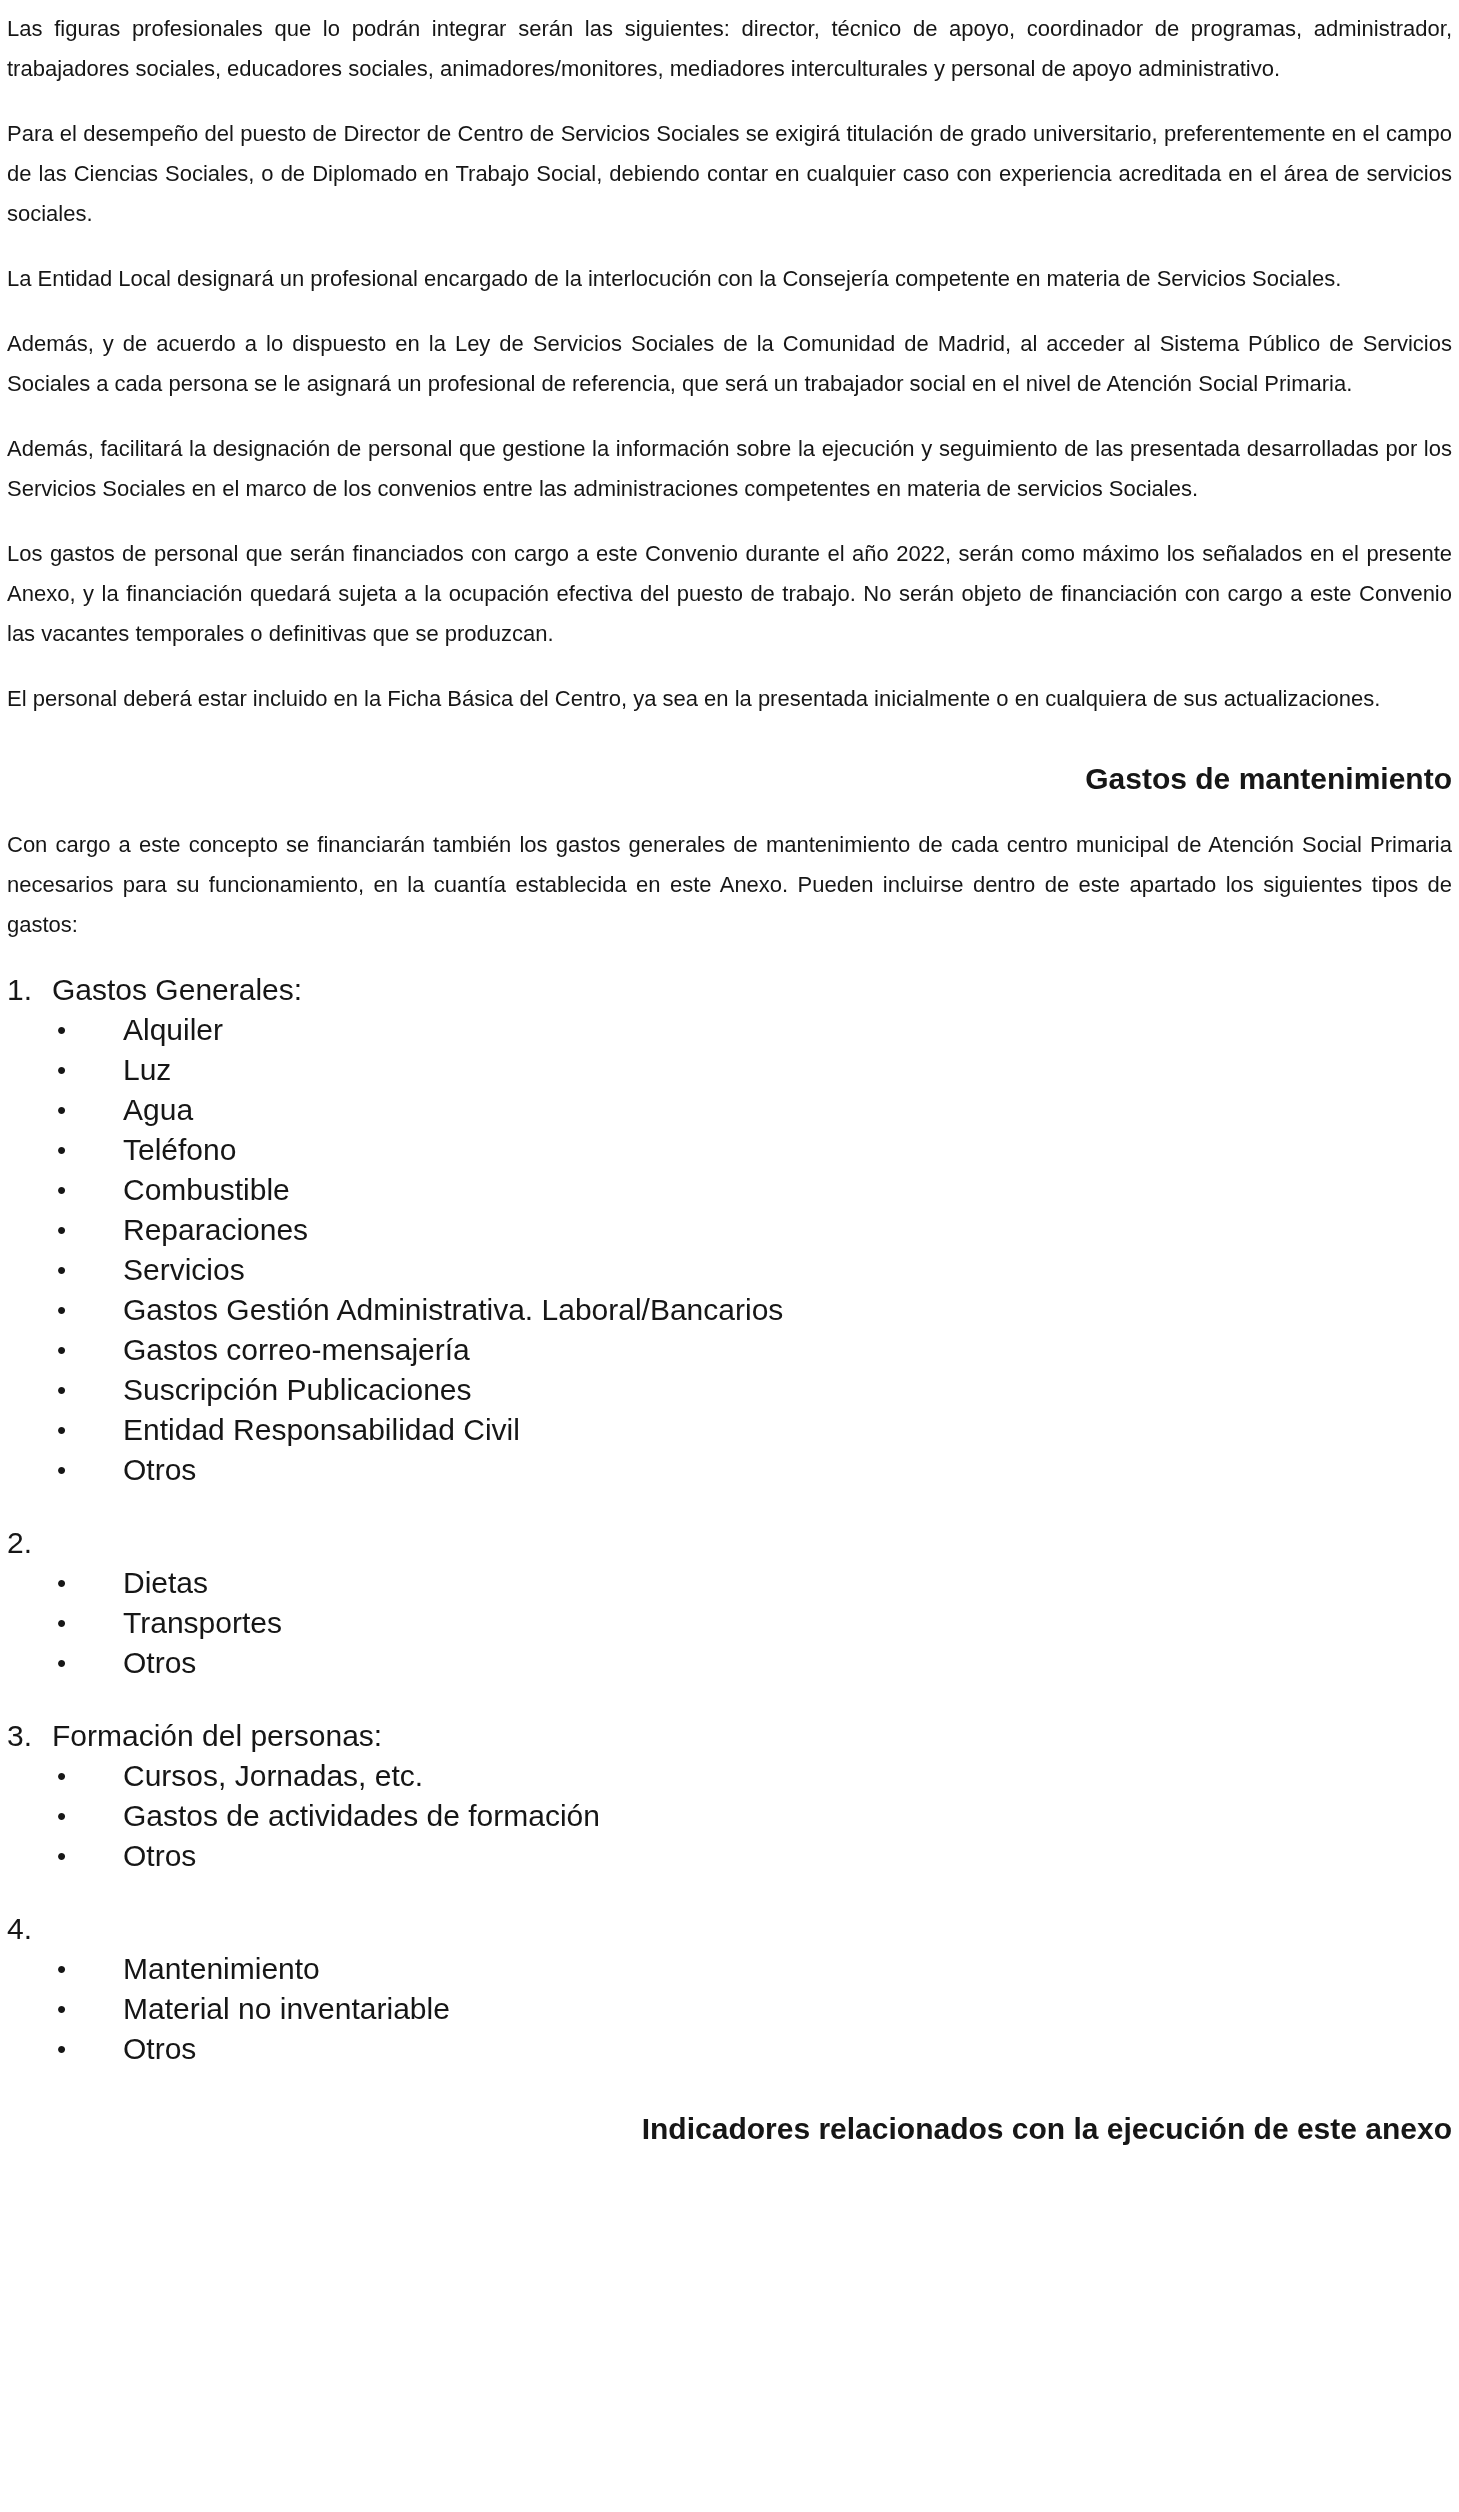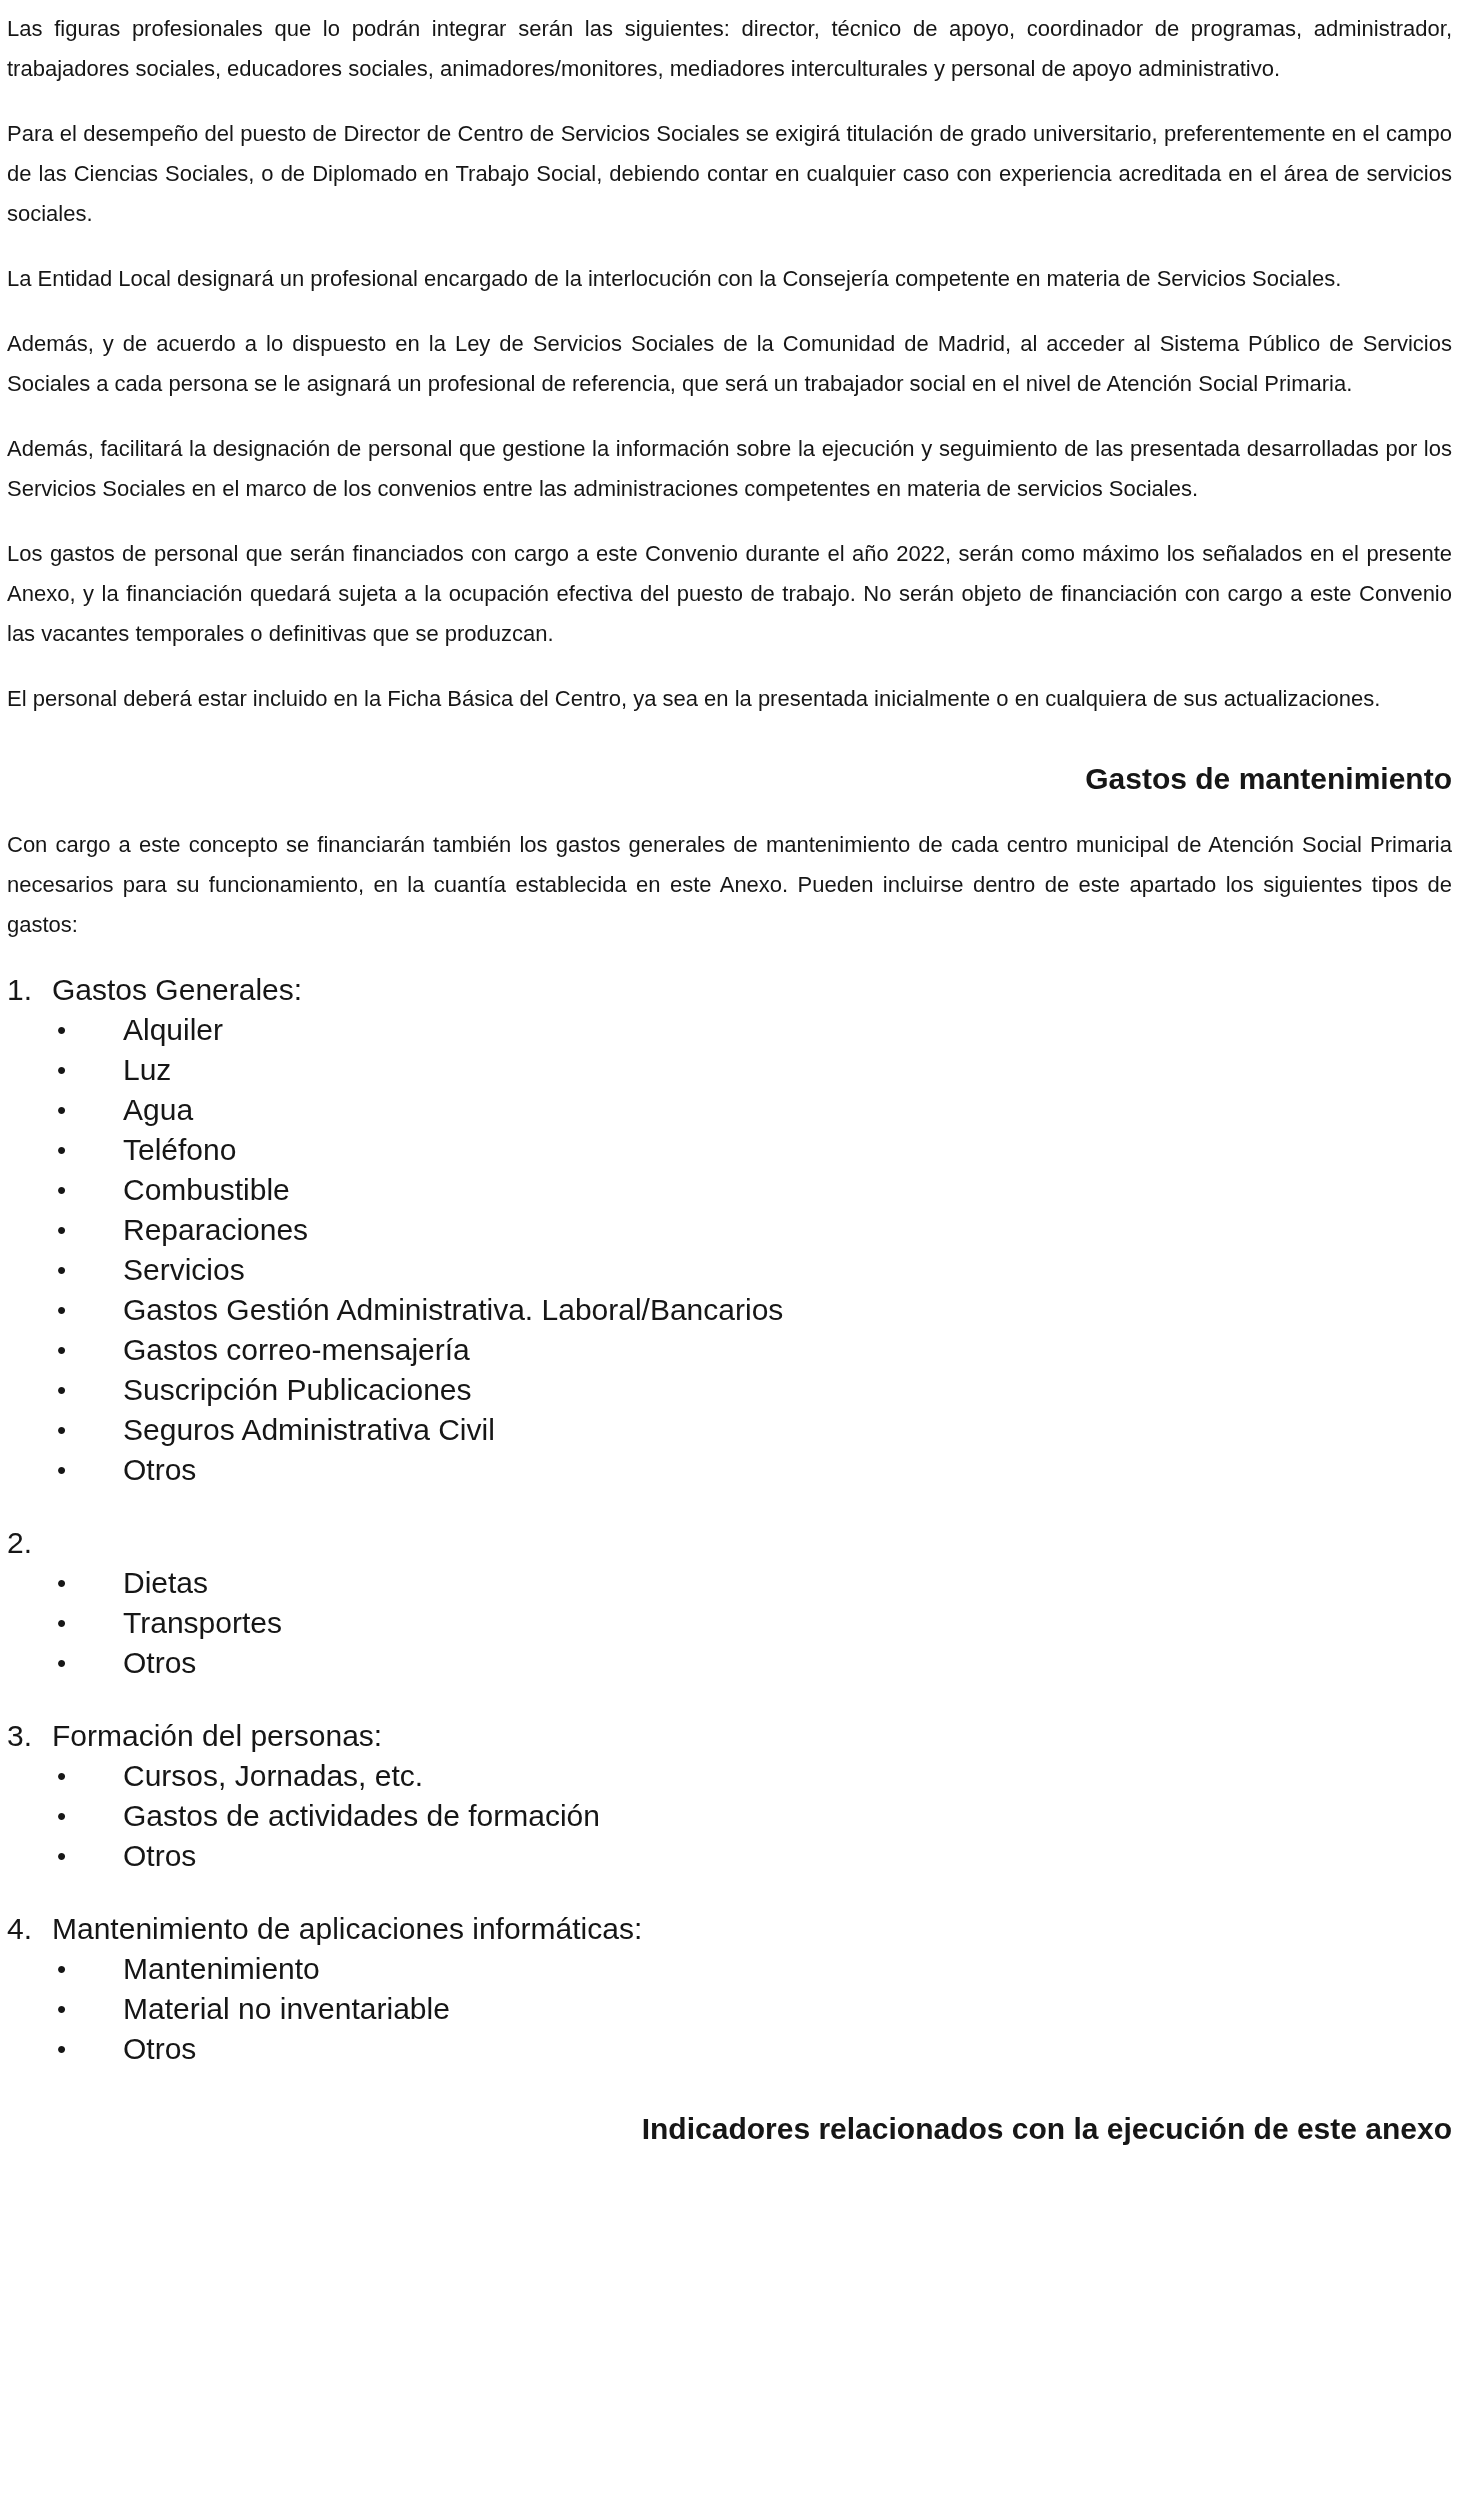"Seguros Administrativa Civil" span.bullet-text { text: Seguros Administrativa -> Entidad Responsabilidad }
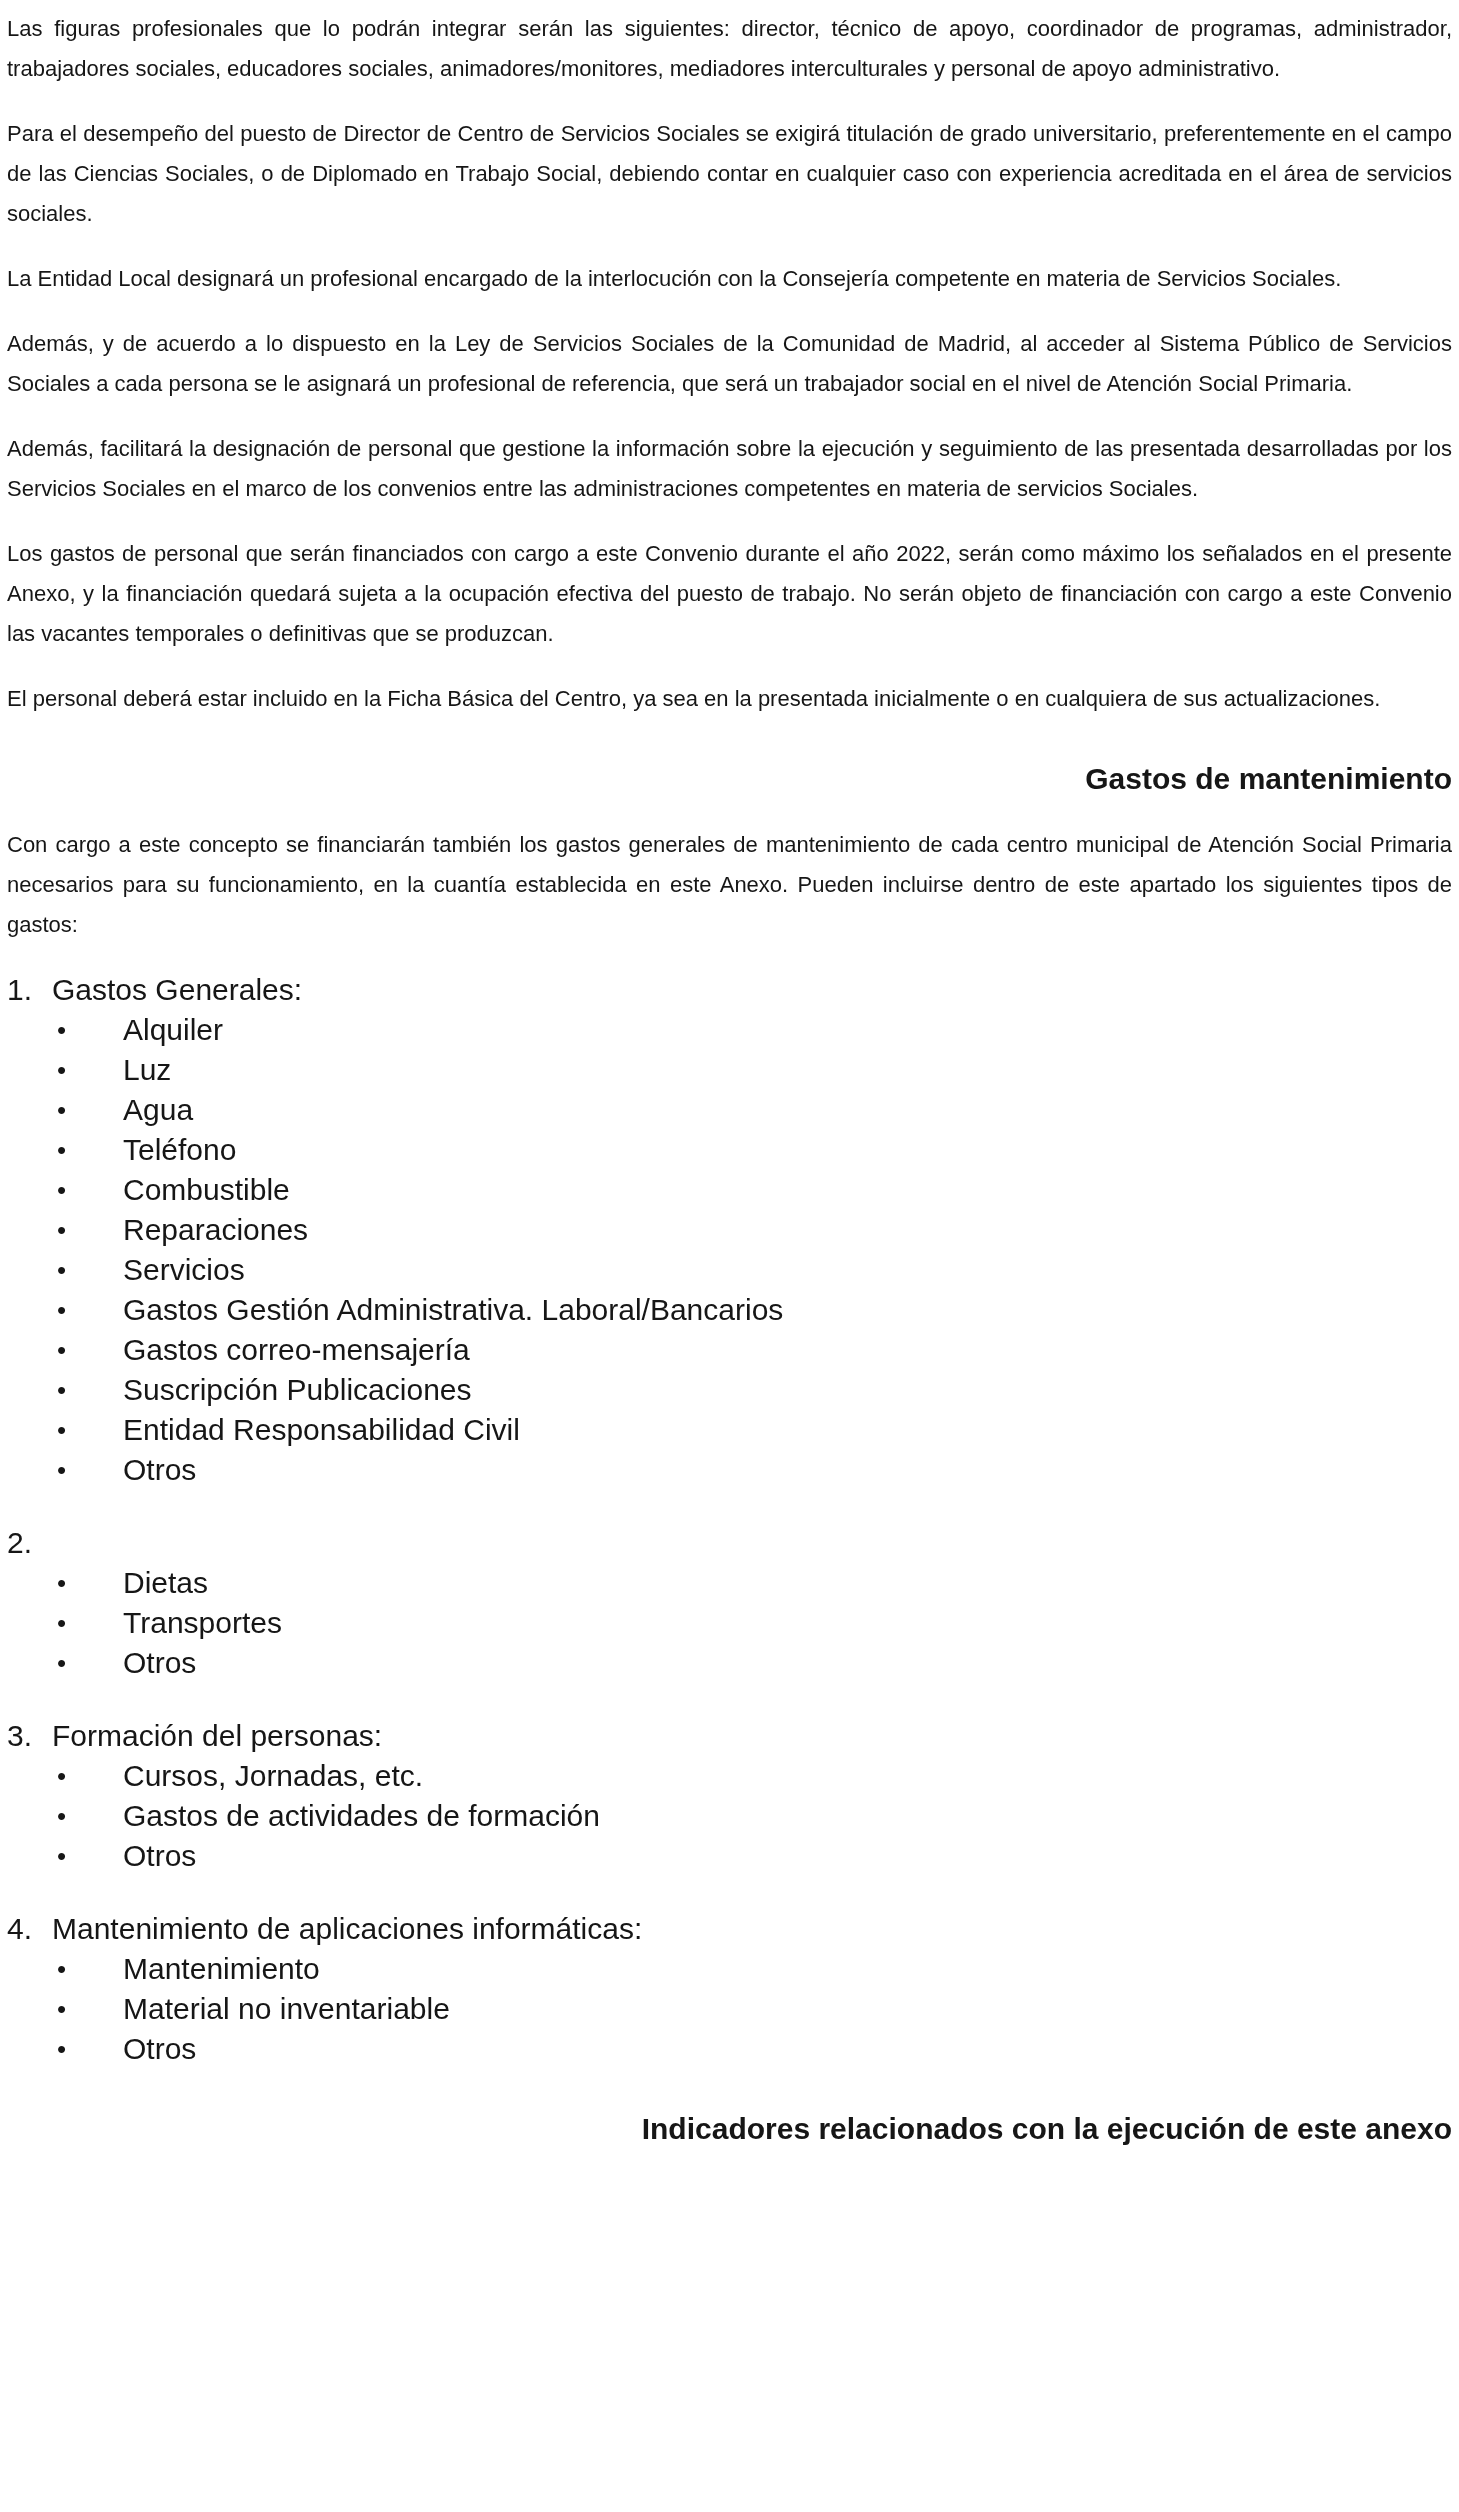"Mantenimiento de aplicaciones" span.num-label { html: <span>Mantenimiento de aplicaciones informáticas:</span> -> none }
